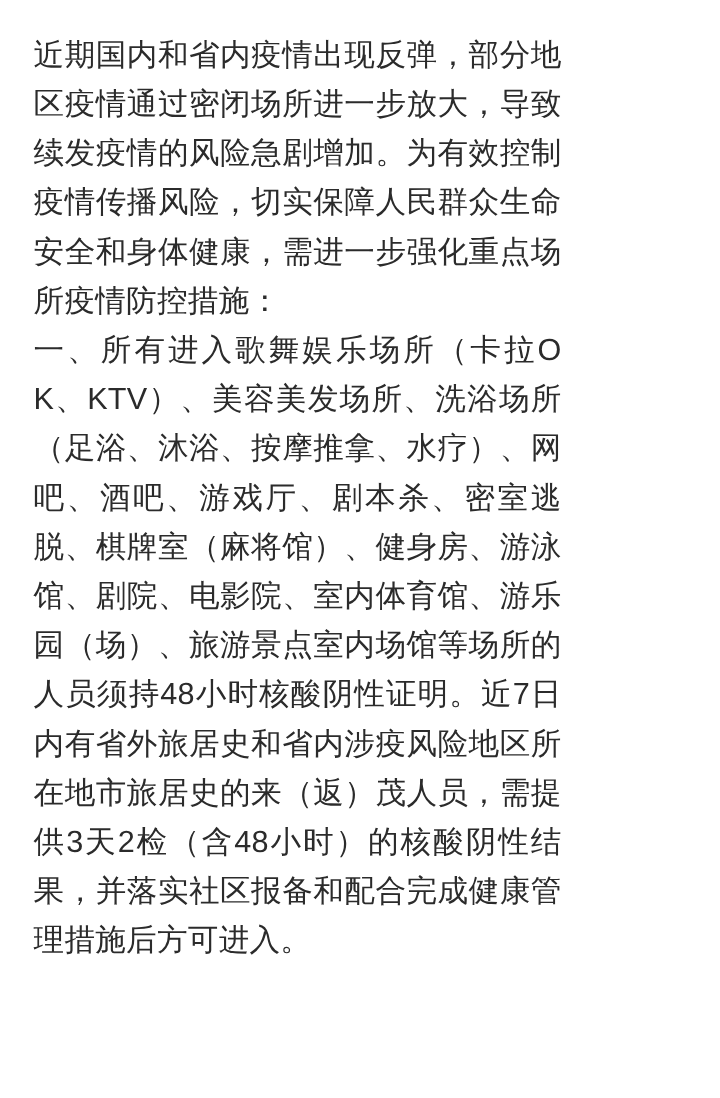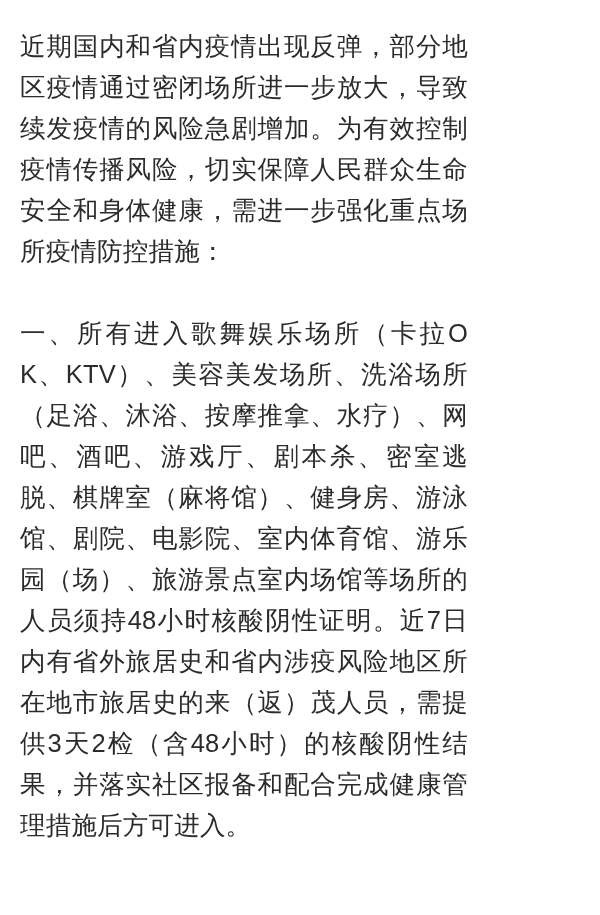"近期国内和省内疫情出现反弹，部分地区疫情通过密闭场所进一步放大，导致续发疫情的风" .page { padding: 26px 28px 0 20px -> 26px 28px 0 28px }
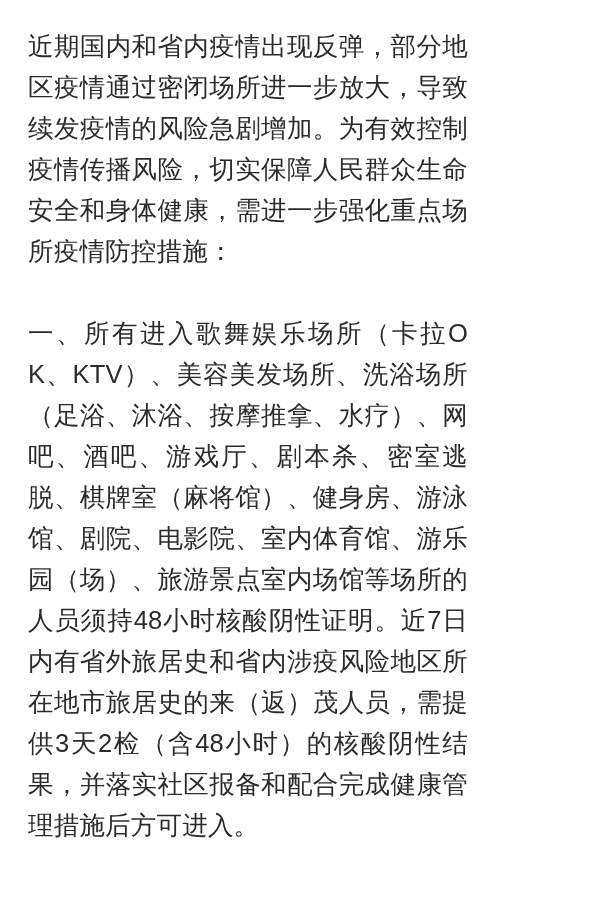"一、所有进入歌舞娱乐场所（卡拉OK、KTV）、美容美发场所、洗浴场所（足浴、沐浴" .para + .para { margin-top: 41px -> none }
